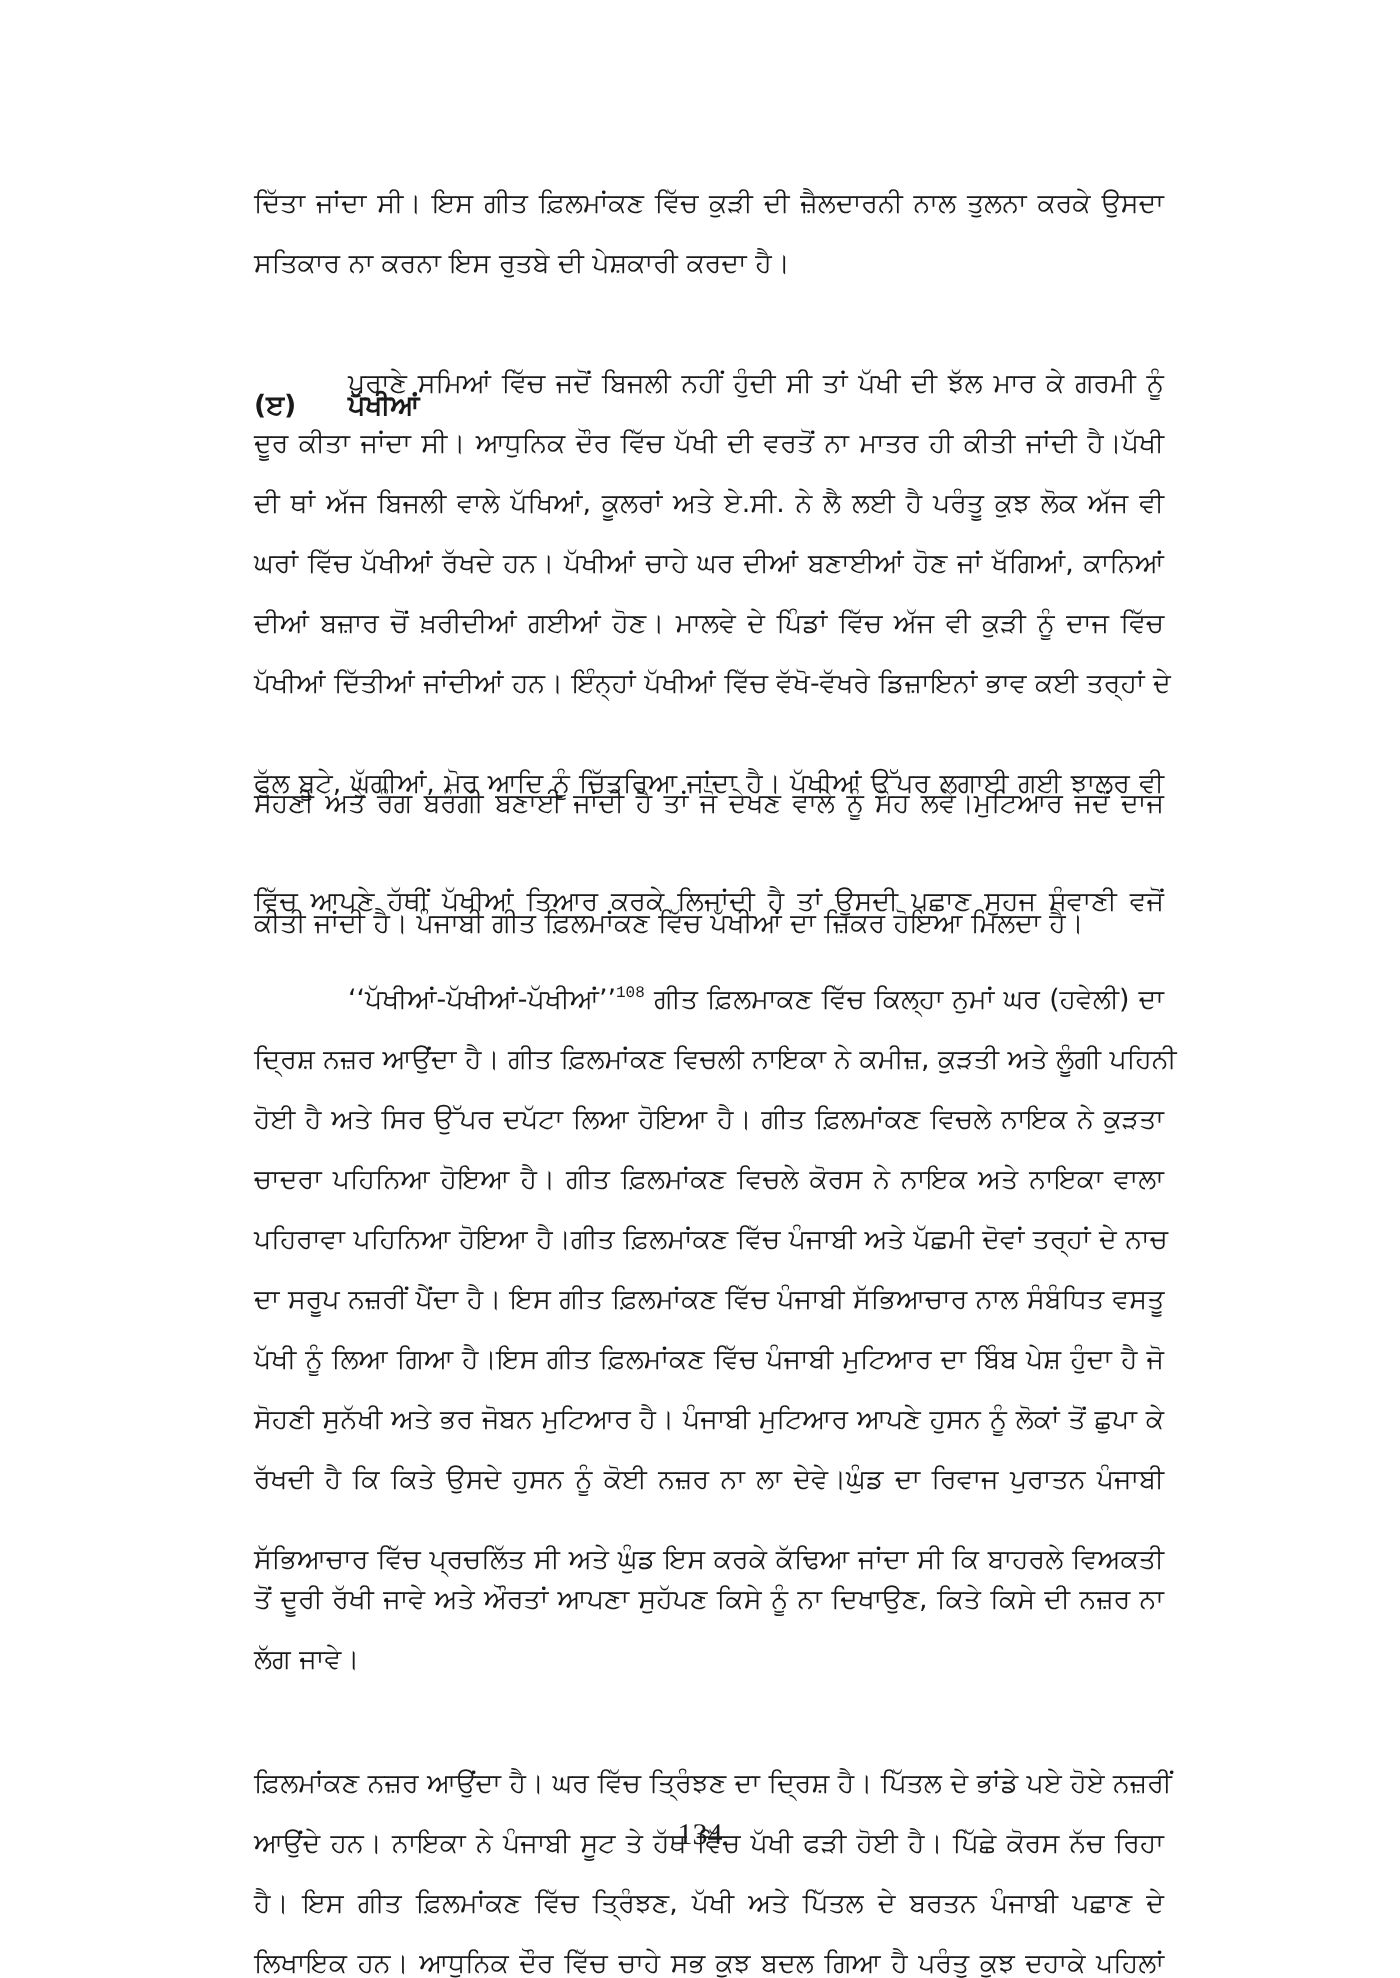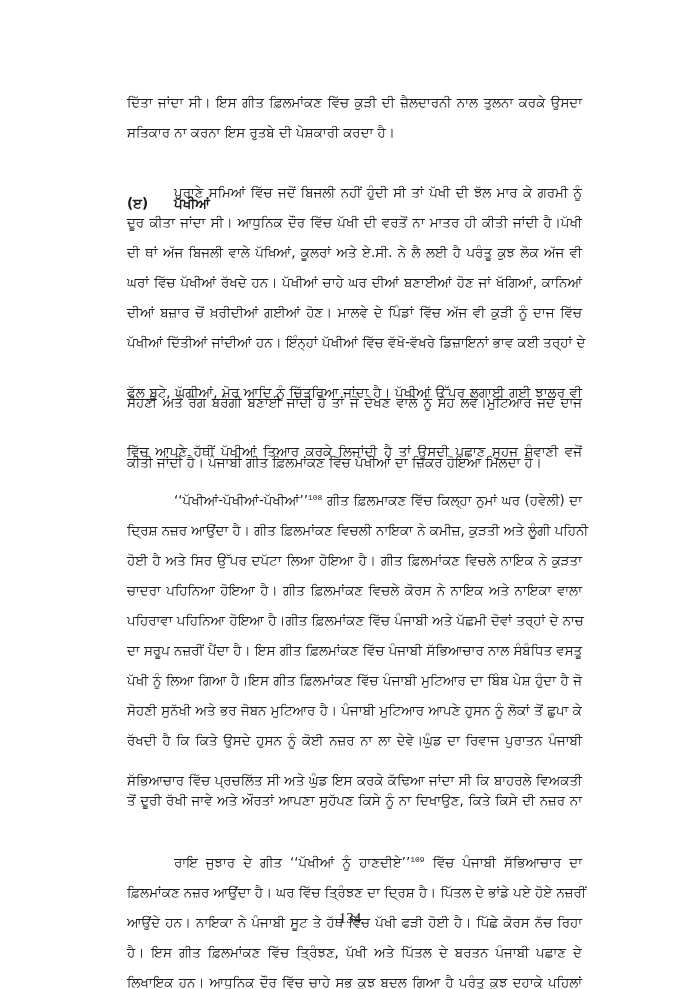"ਲੱਗ ਜਾਵੇ।" div.line { html: none -> <div>ਲੱਗ ਜਾਵੇ।</div> }
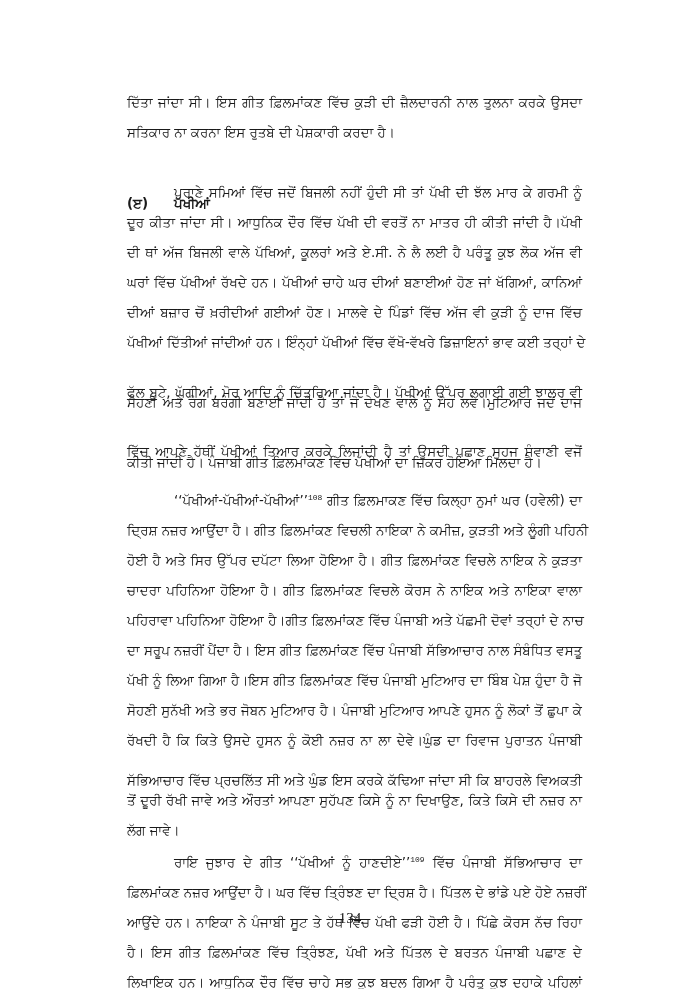"ਰਾਇ ਜੁਝਾਰ ਦੇ ਗੀਤ ‘‘ਪੱਖੀਆਂ" div.line { html: <div><span>ਰਾਇ ਜੁਝਾਰ ਦੇ ਗੀਤ </span><span>‘‘ਪੱਖੀਆਂ ਨੂੰ ਹਾਣਦੀਏ’’</span><sup>109</sup><span> ਵਿੱਚ ਪੰਜਾਬੀ ਸੱਭਿਆਚਾਰ ਦਾ</span></div> -> none }
